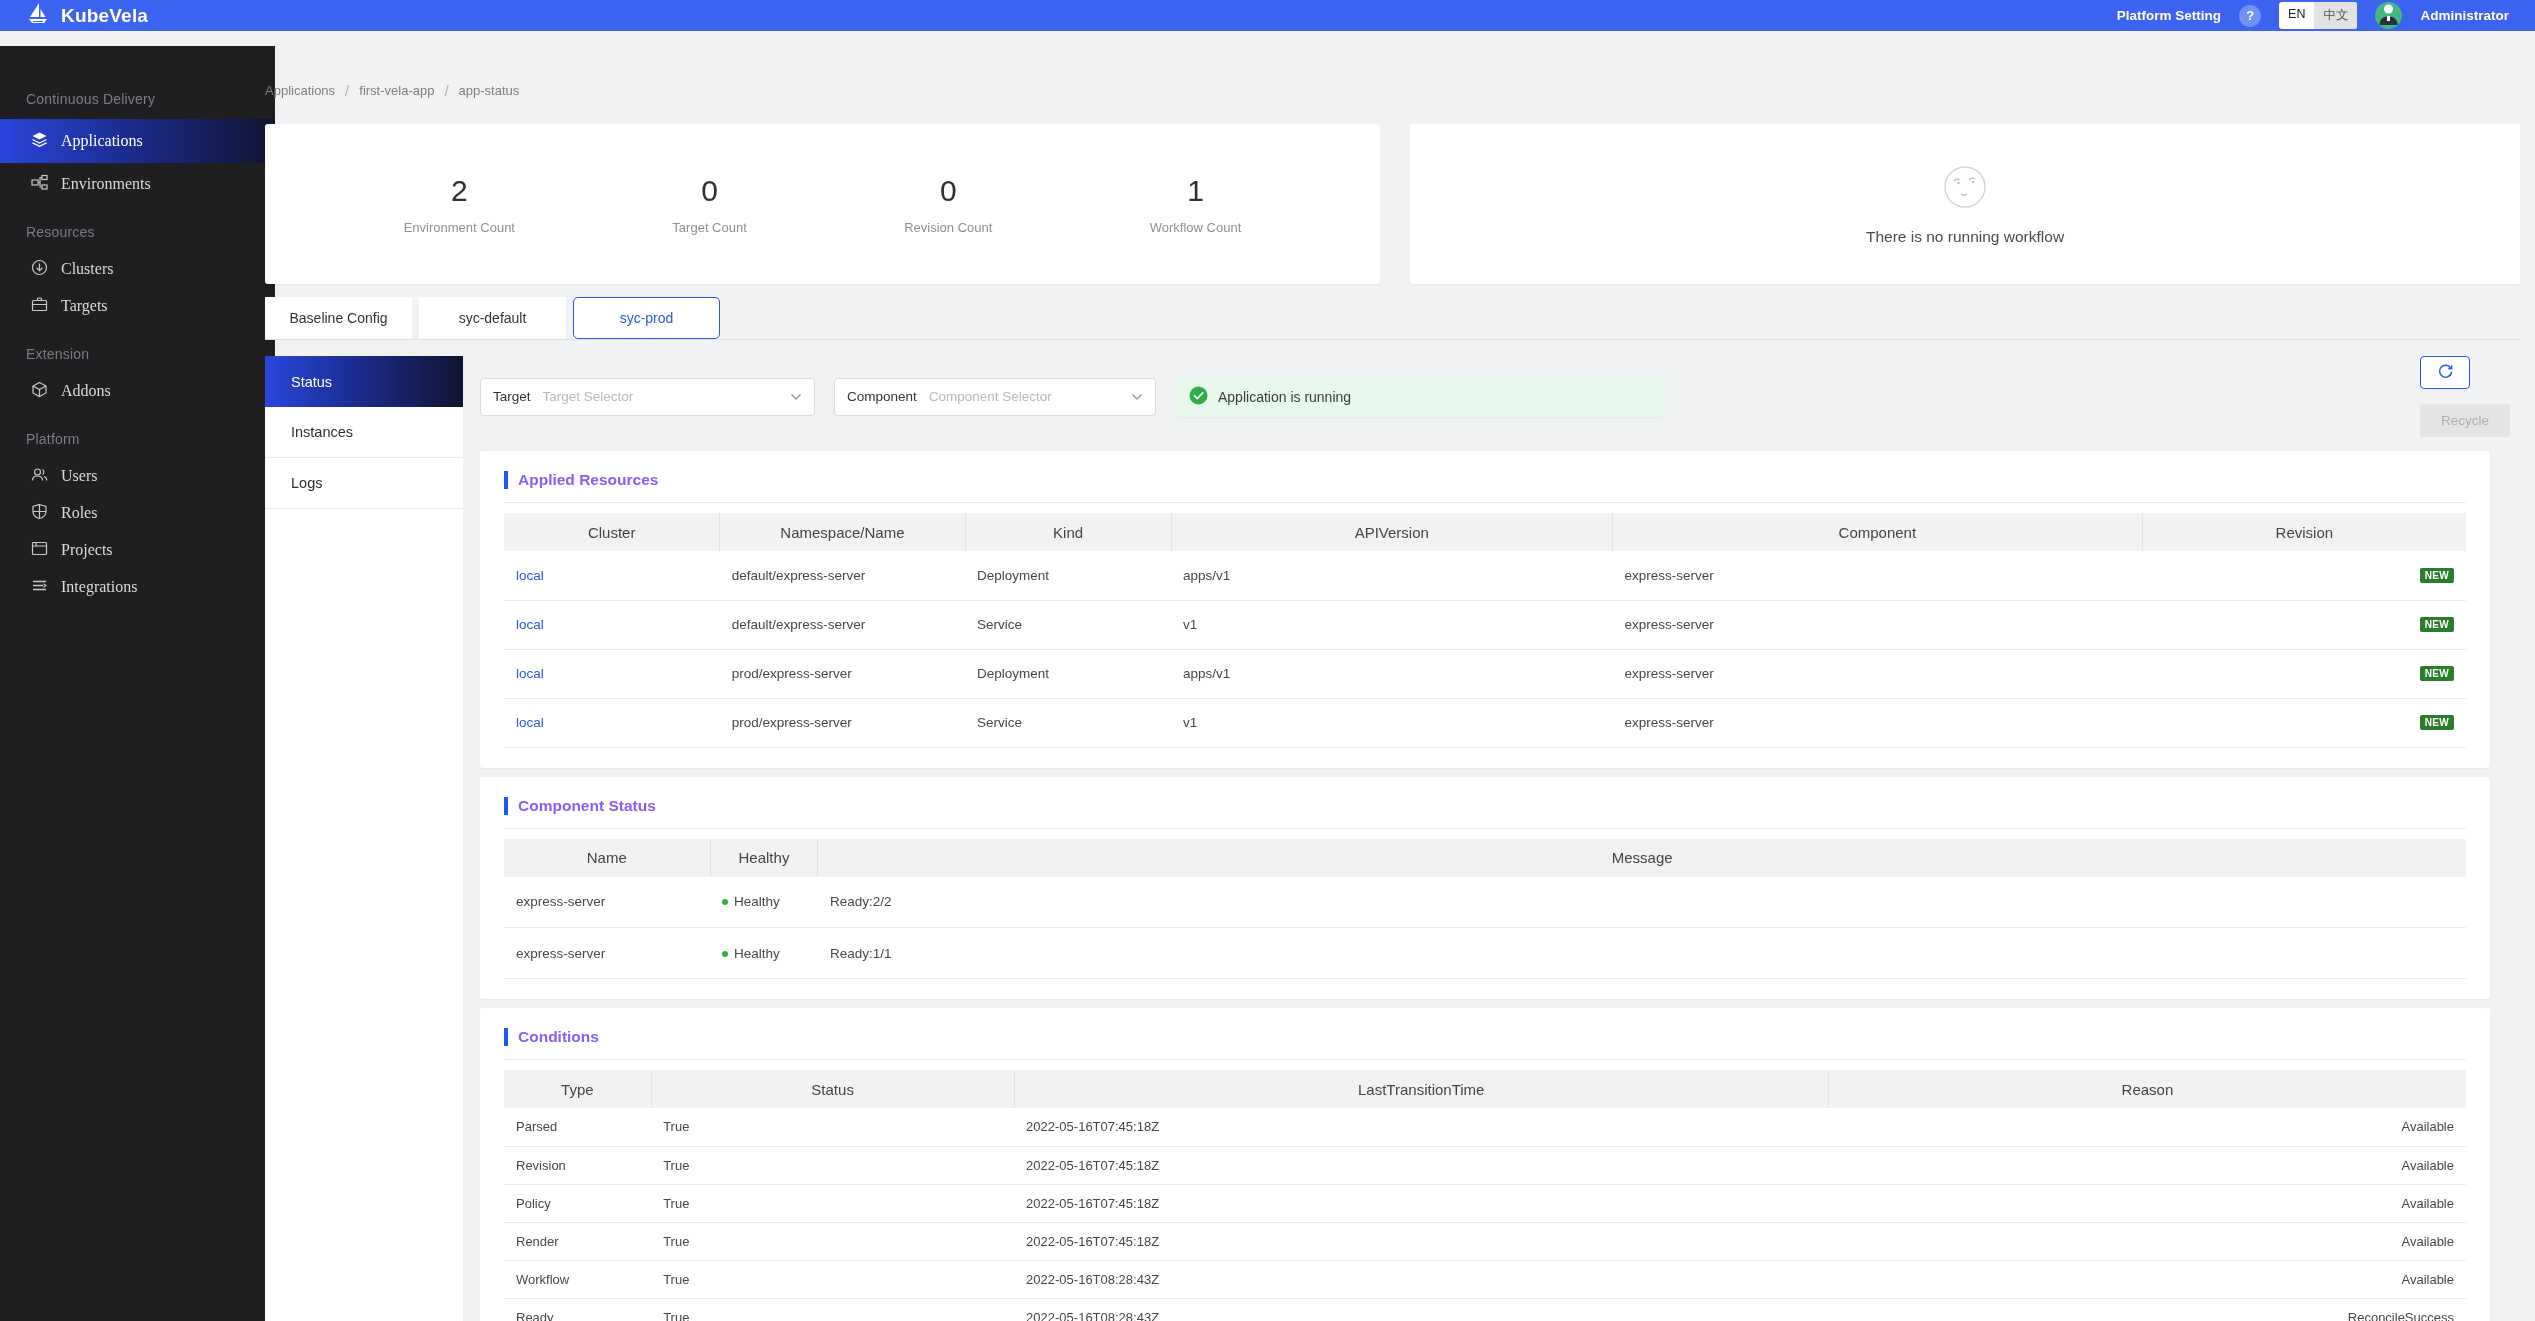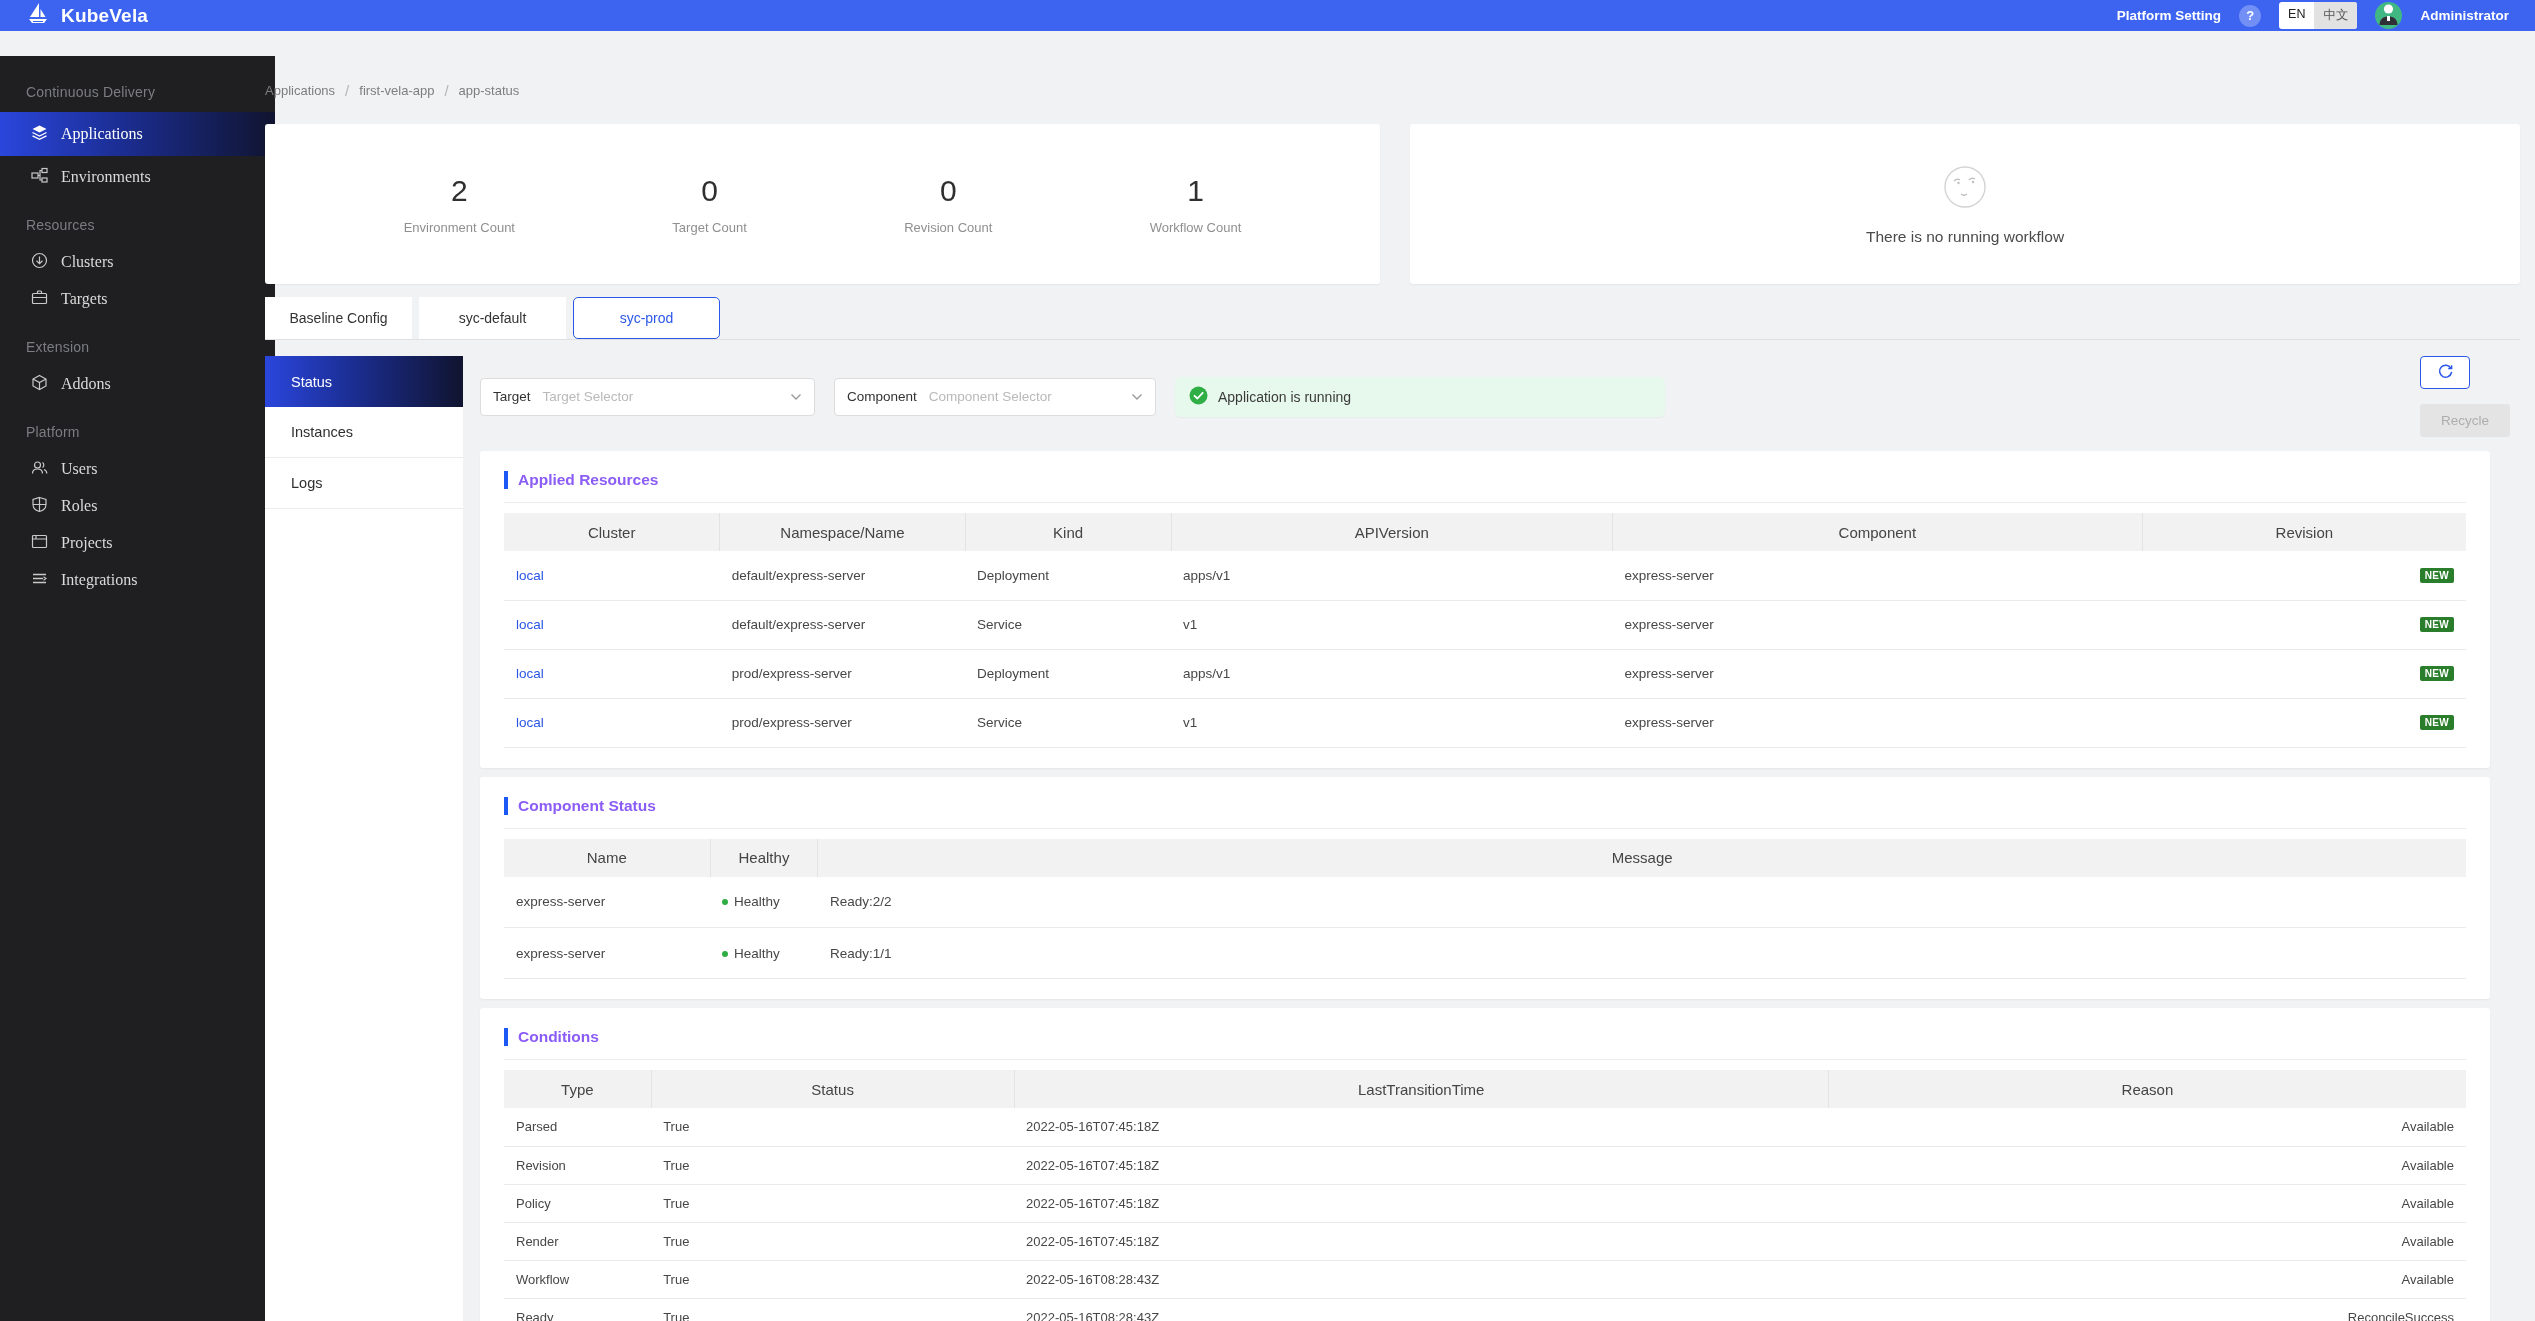"Continuous Delivery" .sidebar { padding-top: 18px -> 35px; top: 56px -> 46px }
